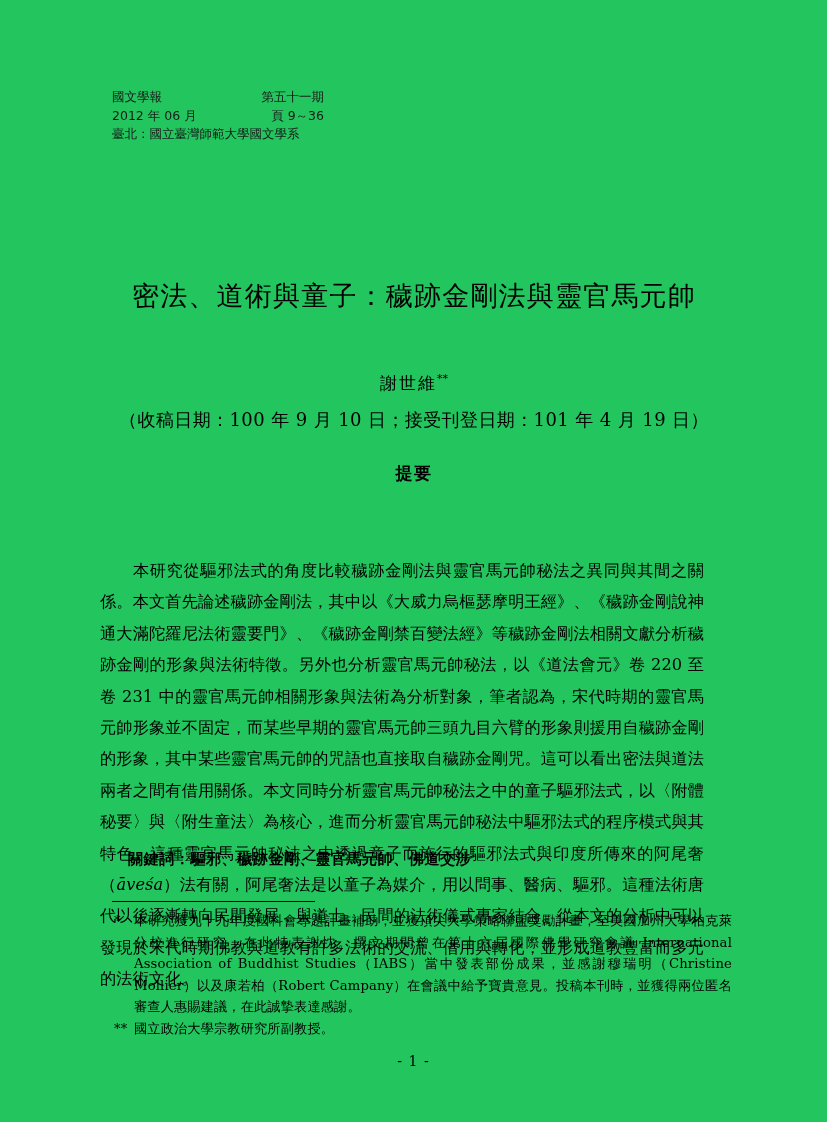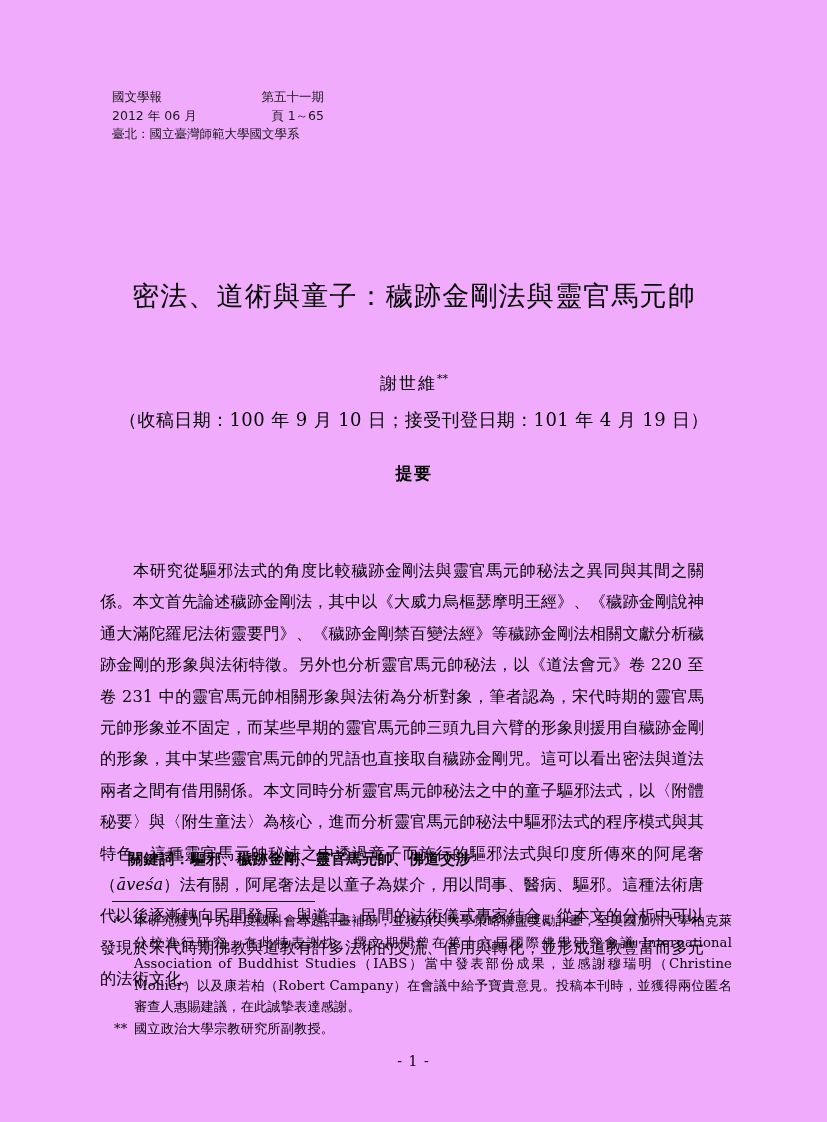"國文學報" .page { background: #f0abfc -> #22c55e }
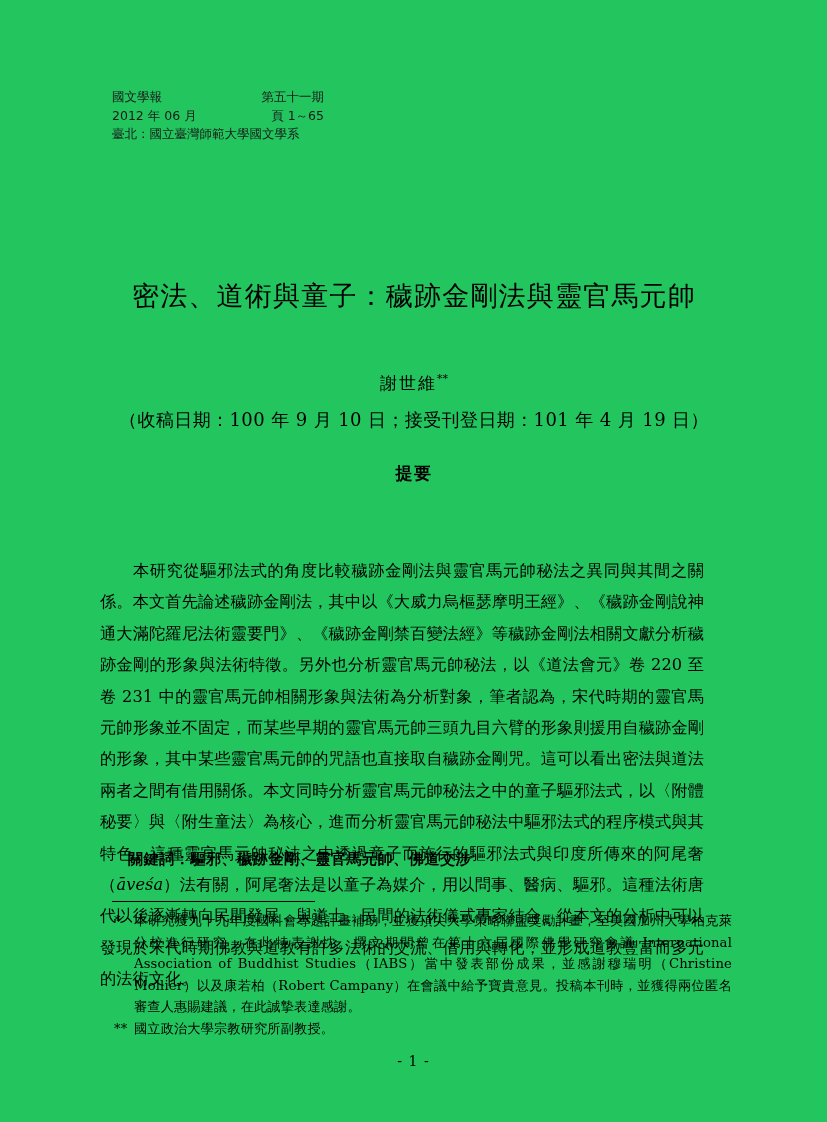"頁 1～65" span { text: 1～65 -> 9～36 }
